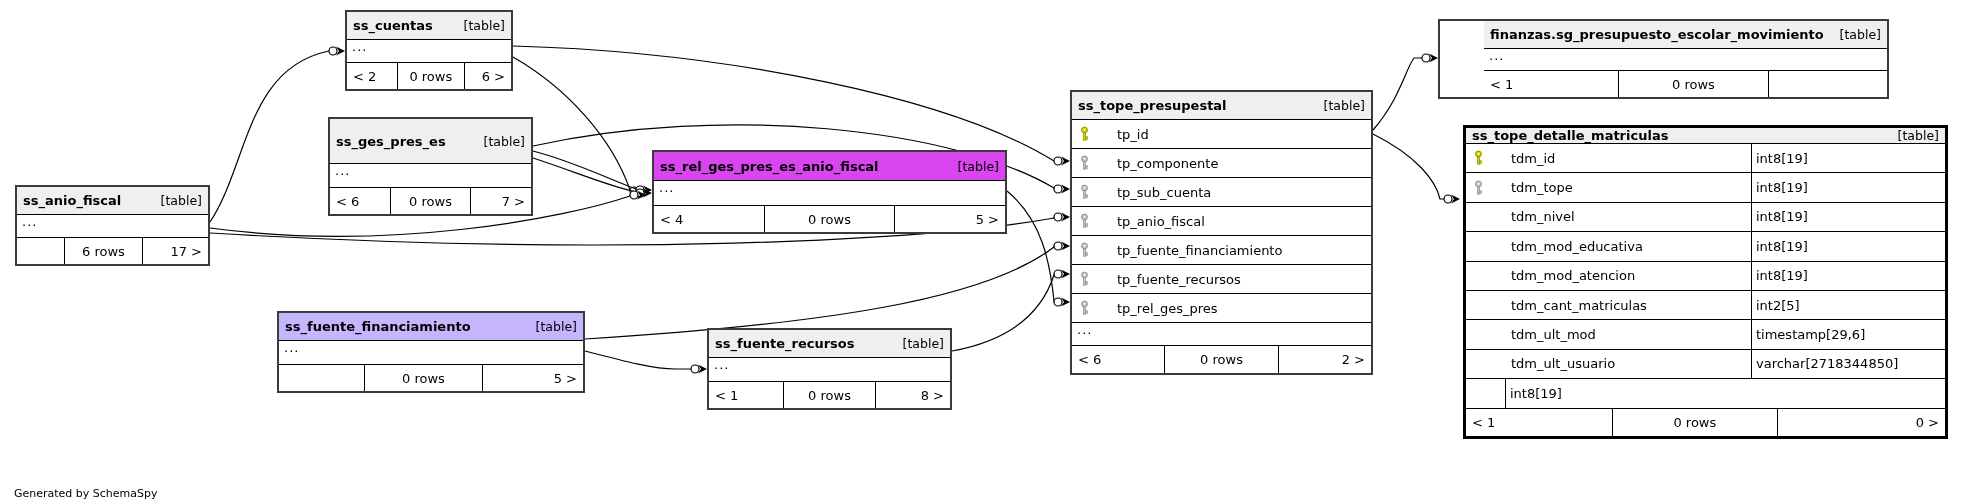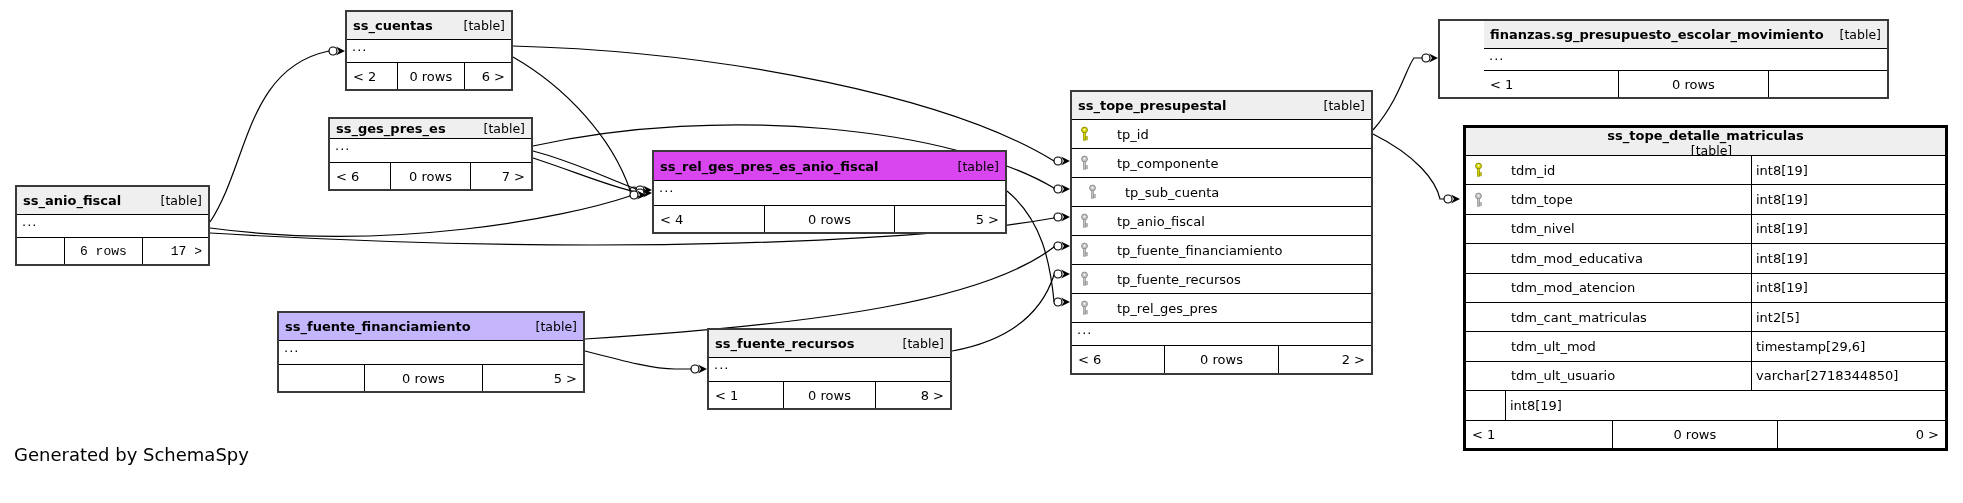"ss_ges_pres_es" div.tbl-header { height: 20px -> 45px }
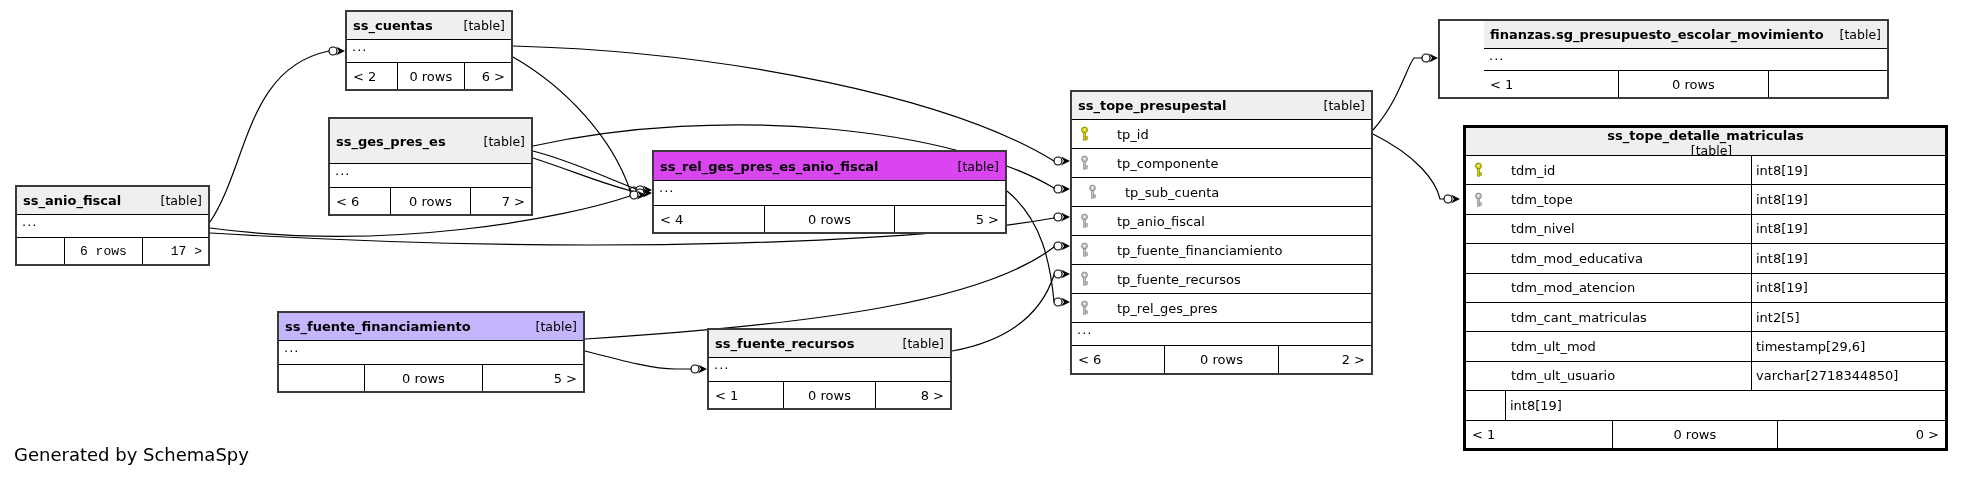"ss_tope_detalle_matriculas" div.tbl-header { flex-direction: column -> none; height: 28px -> 16px }
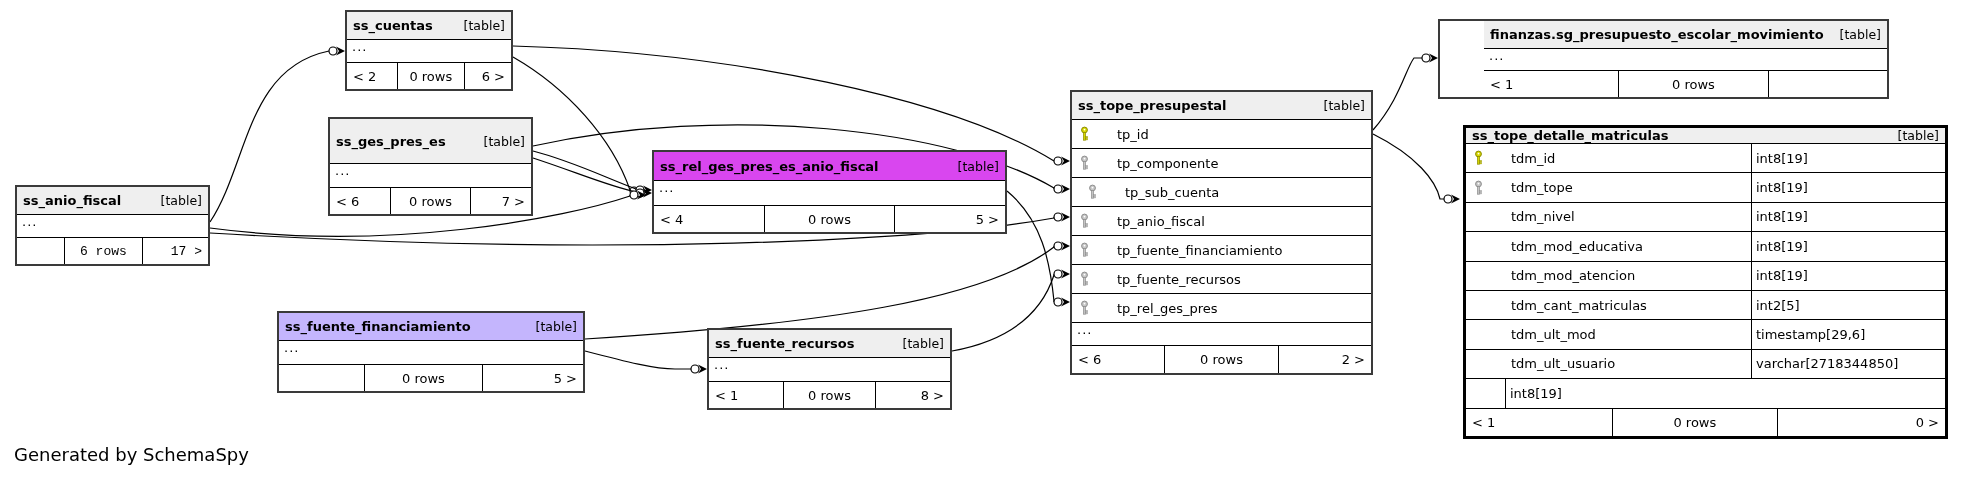"tp_sub_cuenta" div.tbl-row { padding-left: 8px -> none }
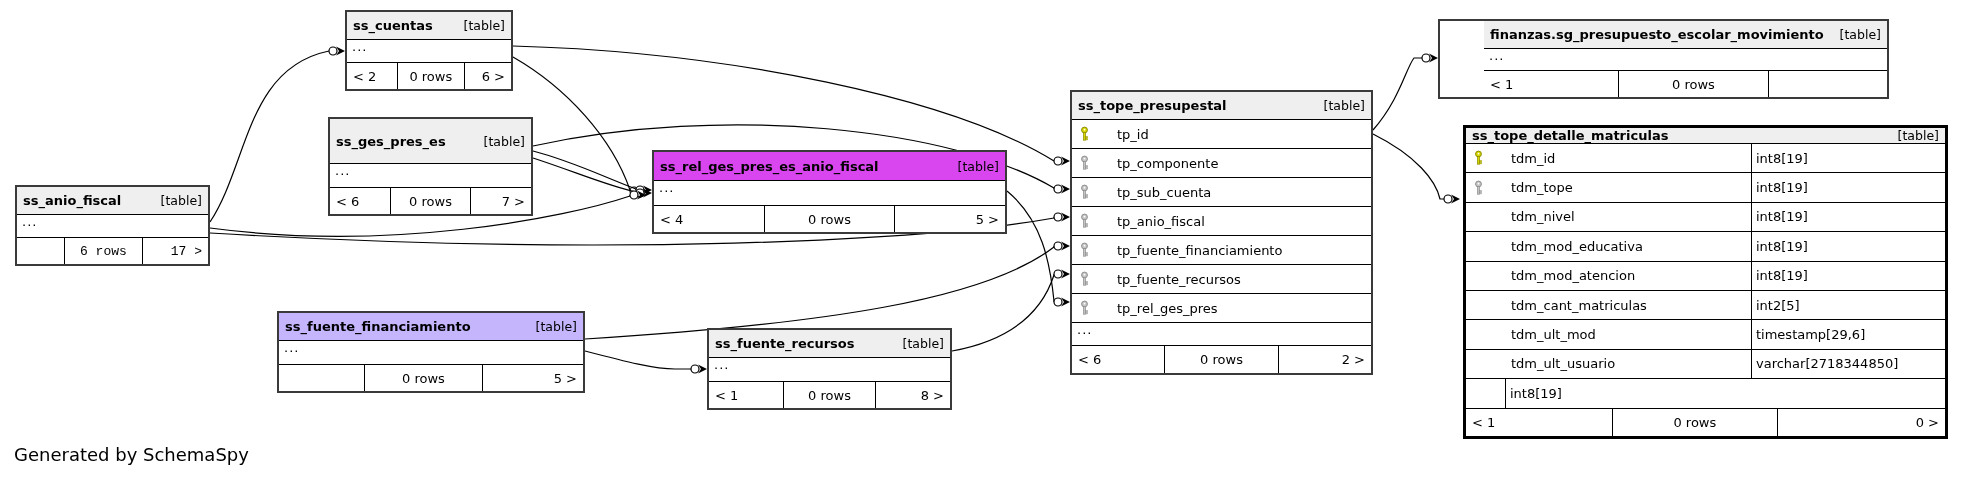"6 rows" div.tbl-footer { font-family: Liberation Mono, monospace -> none }
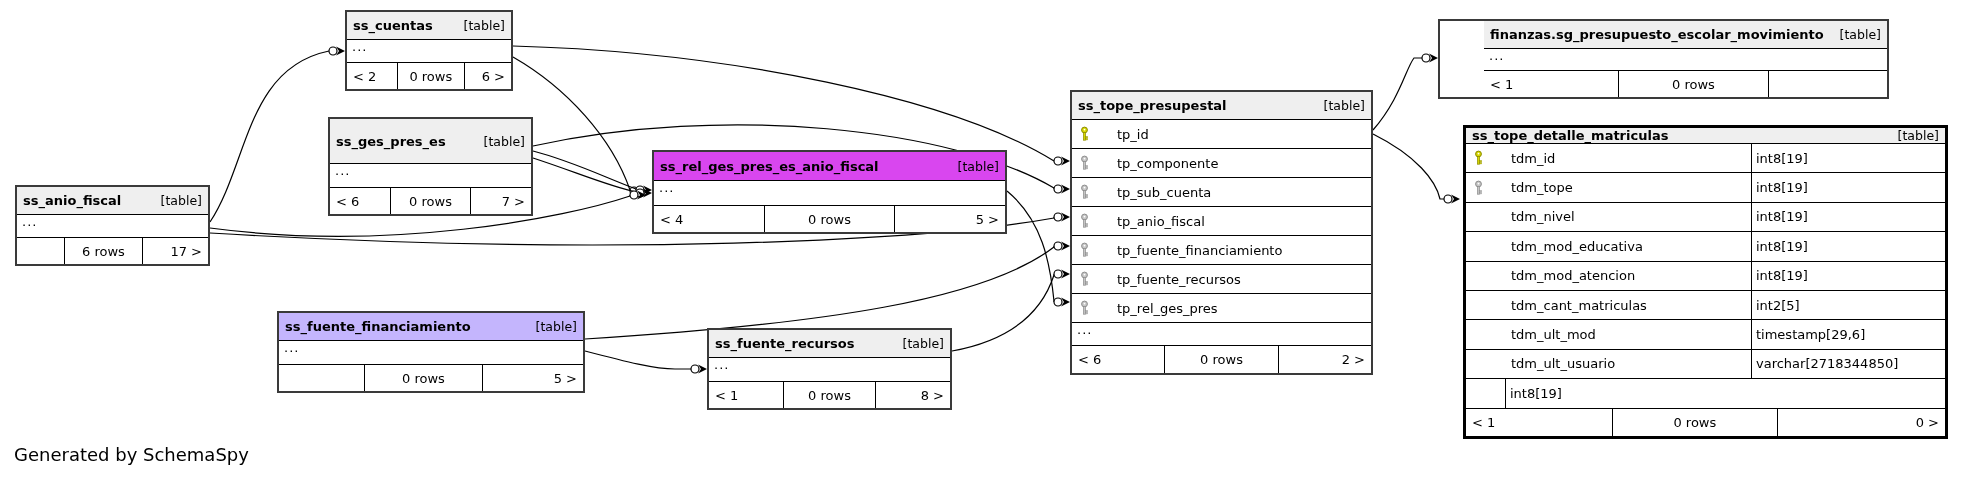"Generated by SchemaSpy" #footer-note { font-size: 18px -> 11px; top: 444px -> 487px }
